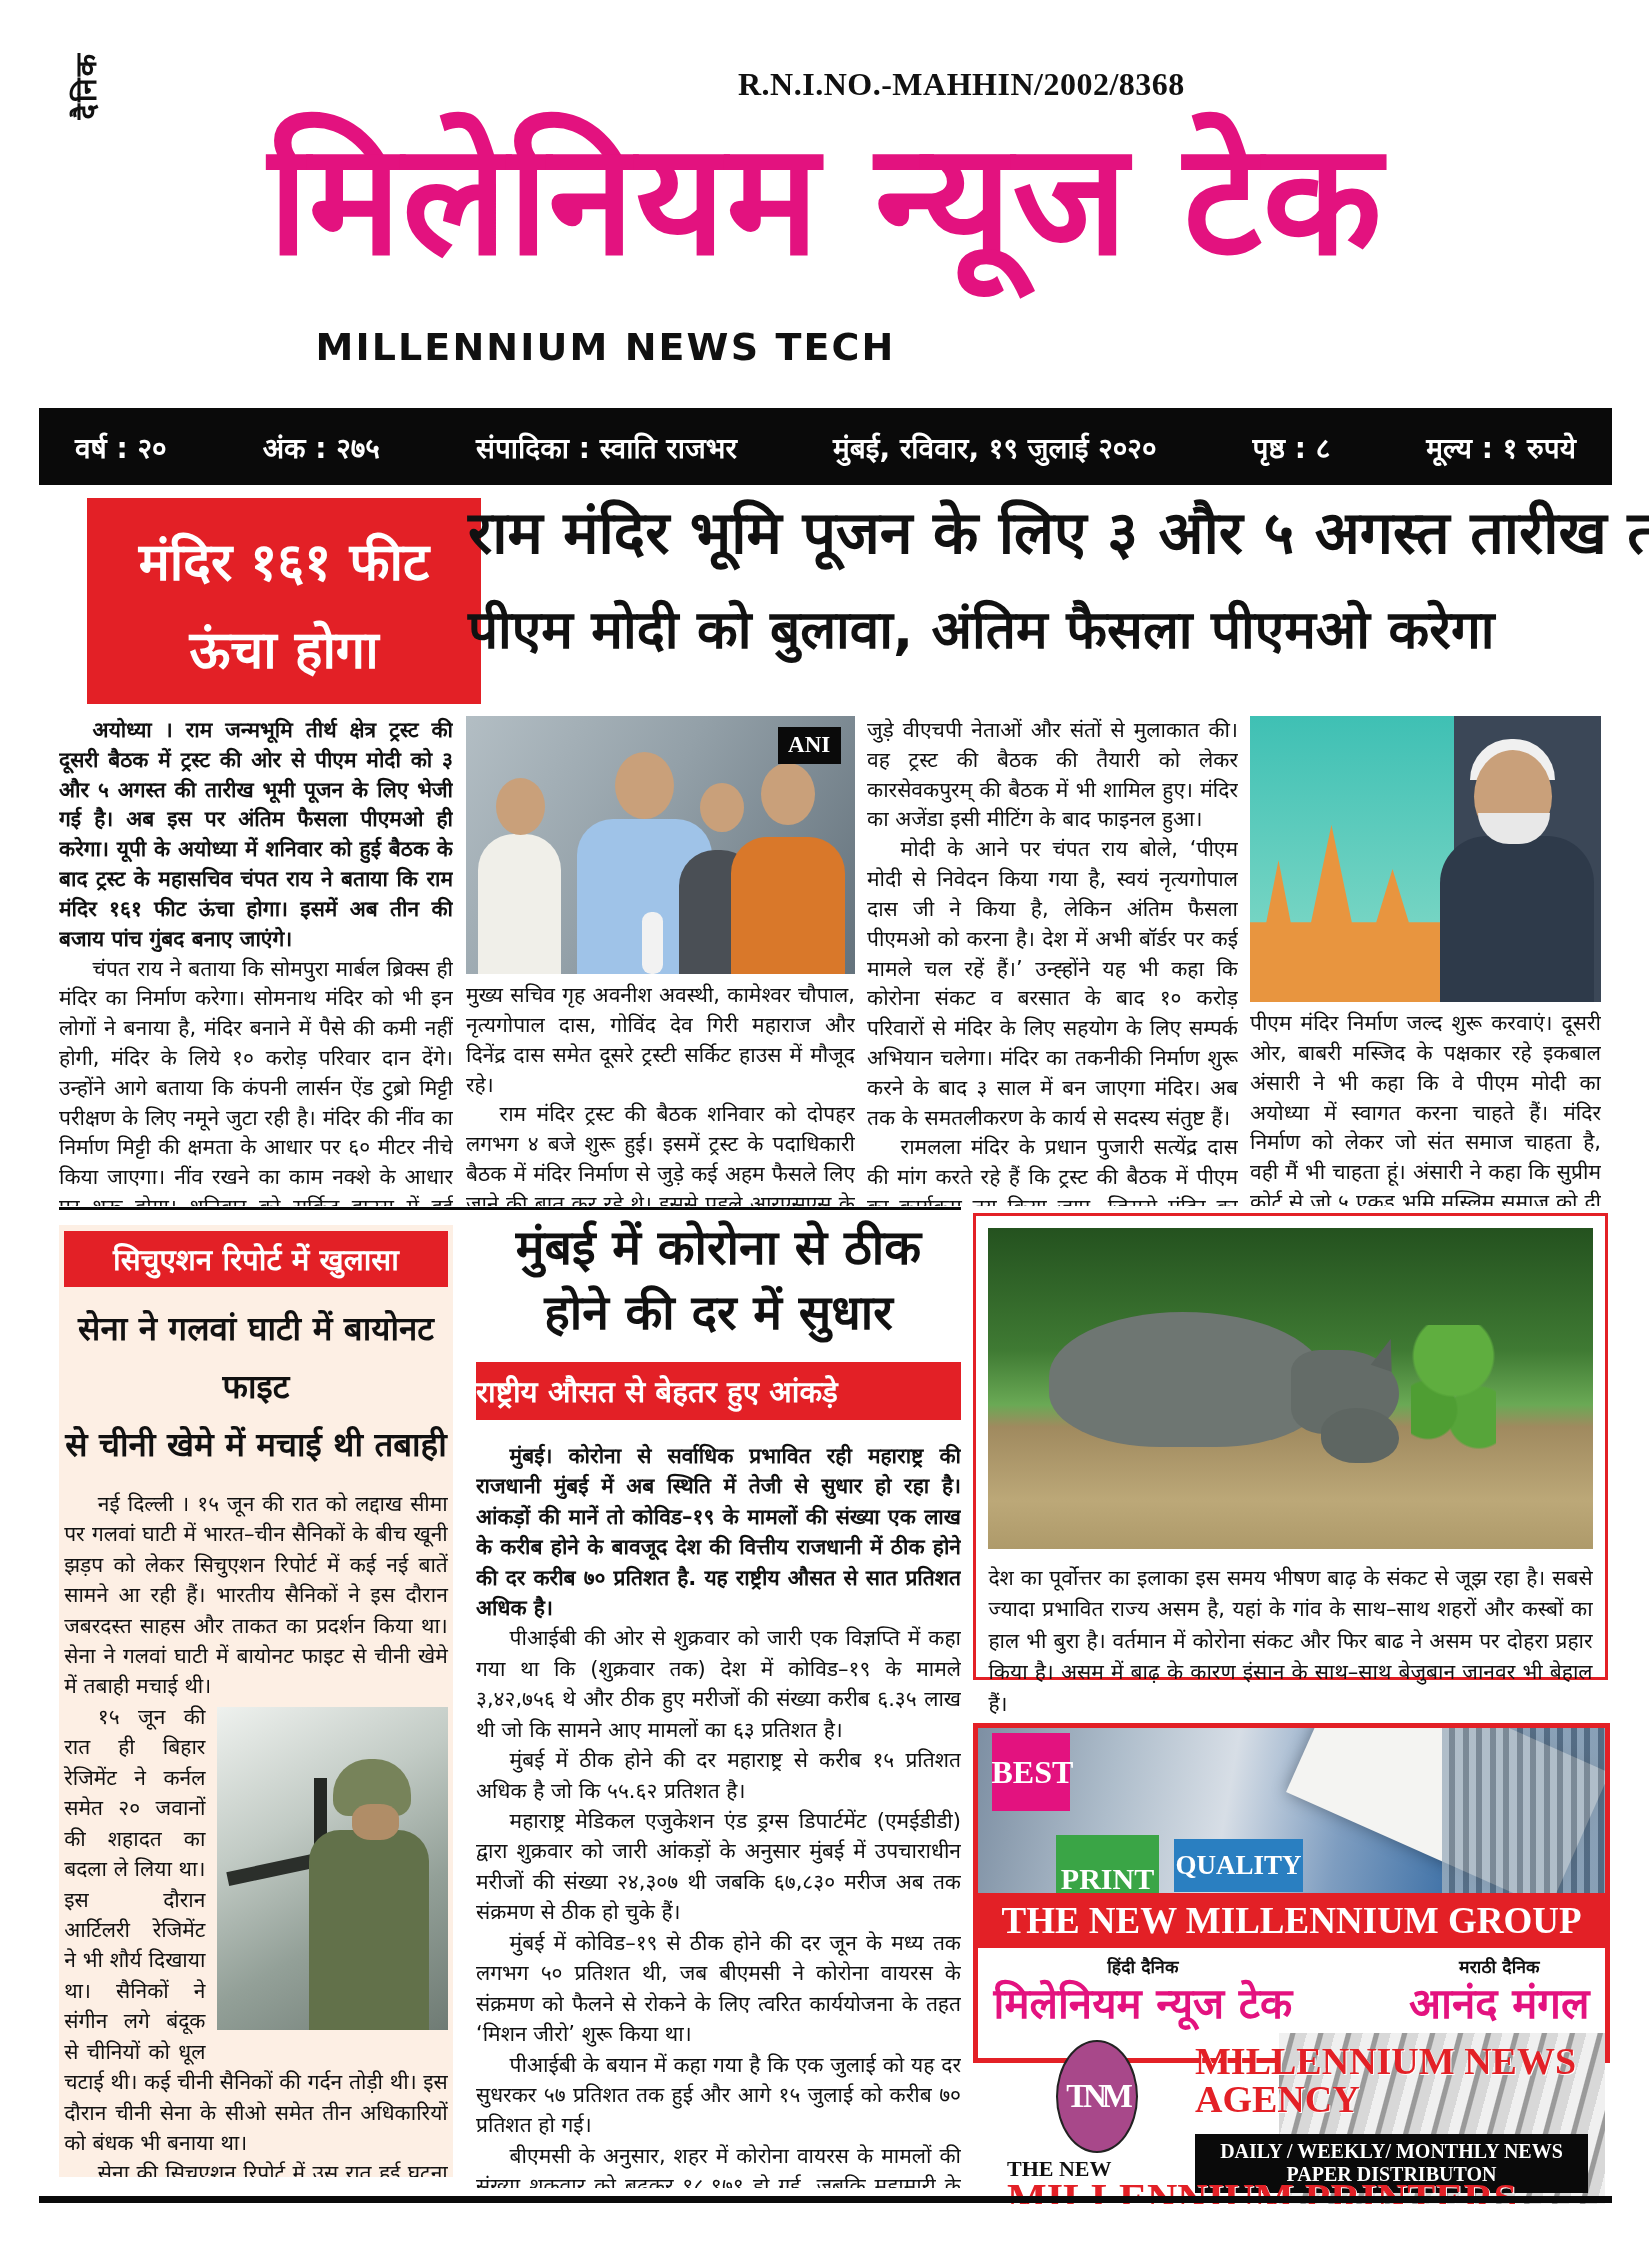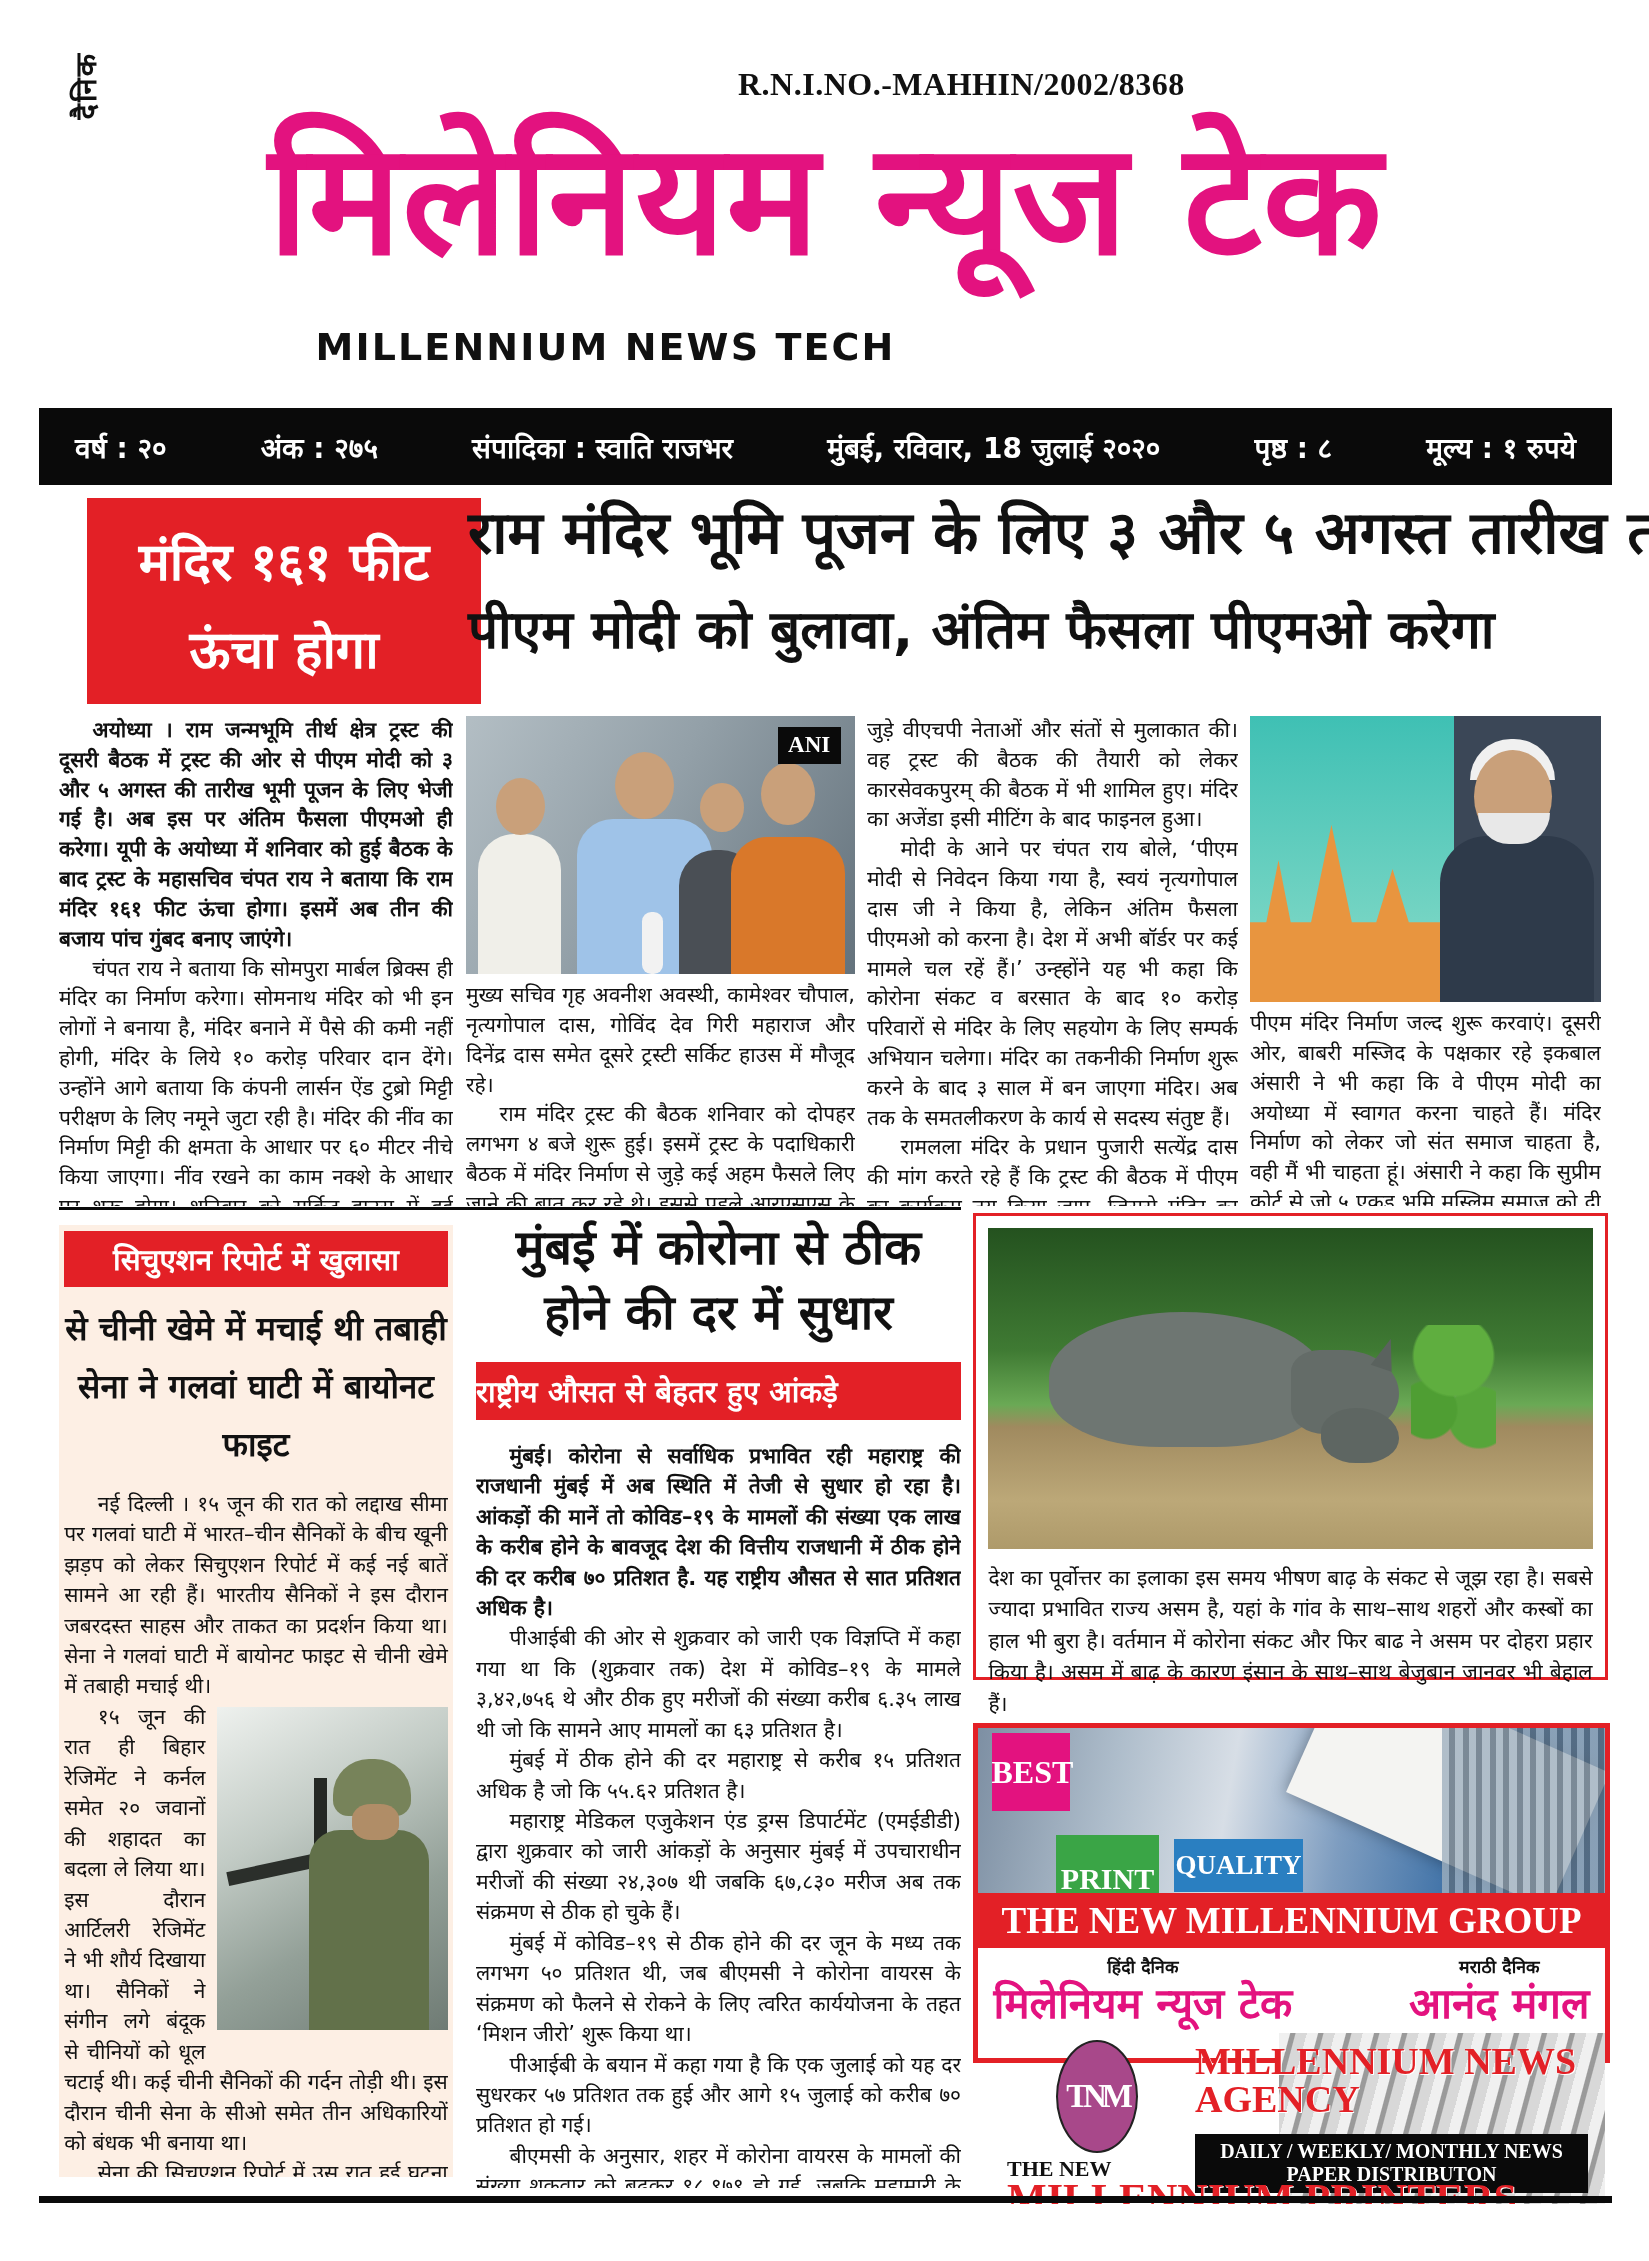"मुंबई, रविवार, 18 जुलाई २०२०" span { text: 18 -> १९ }
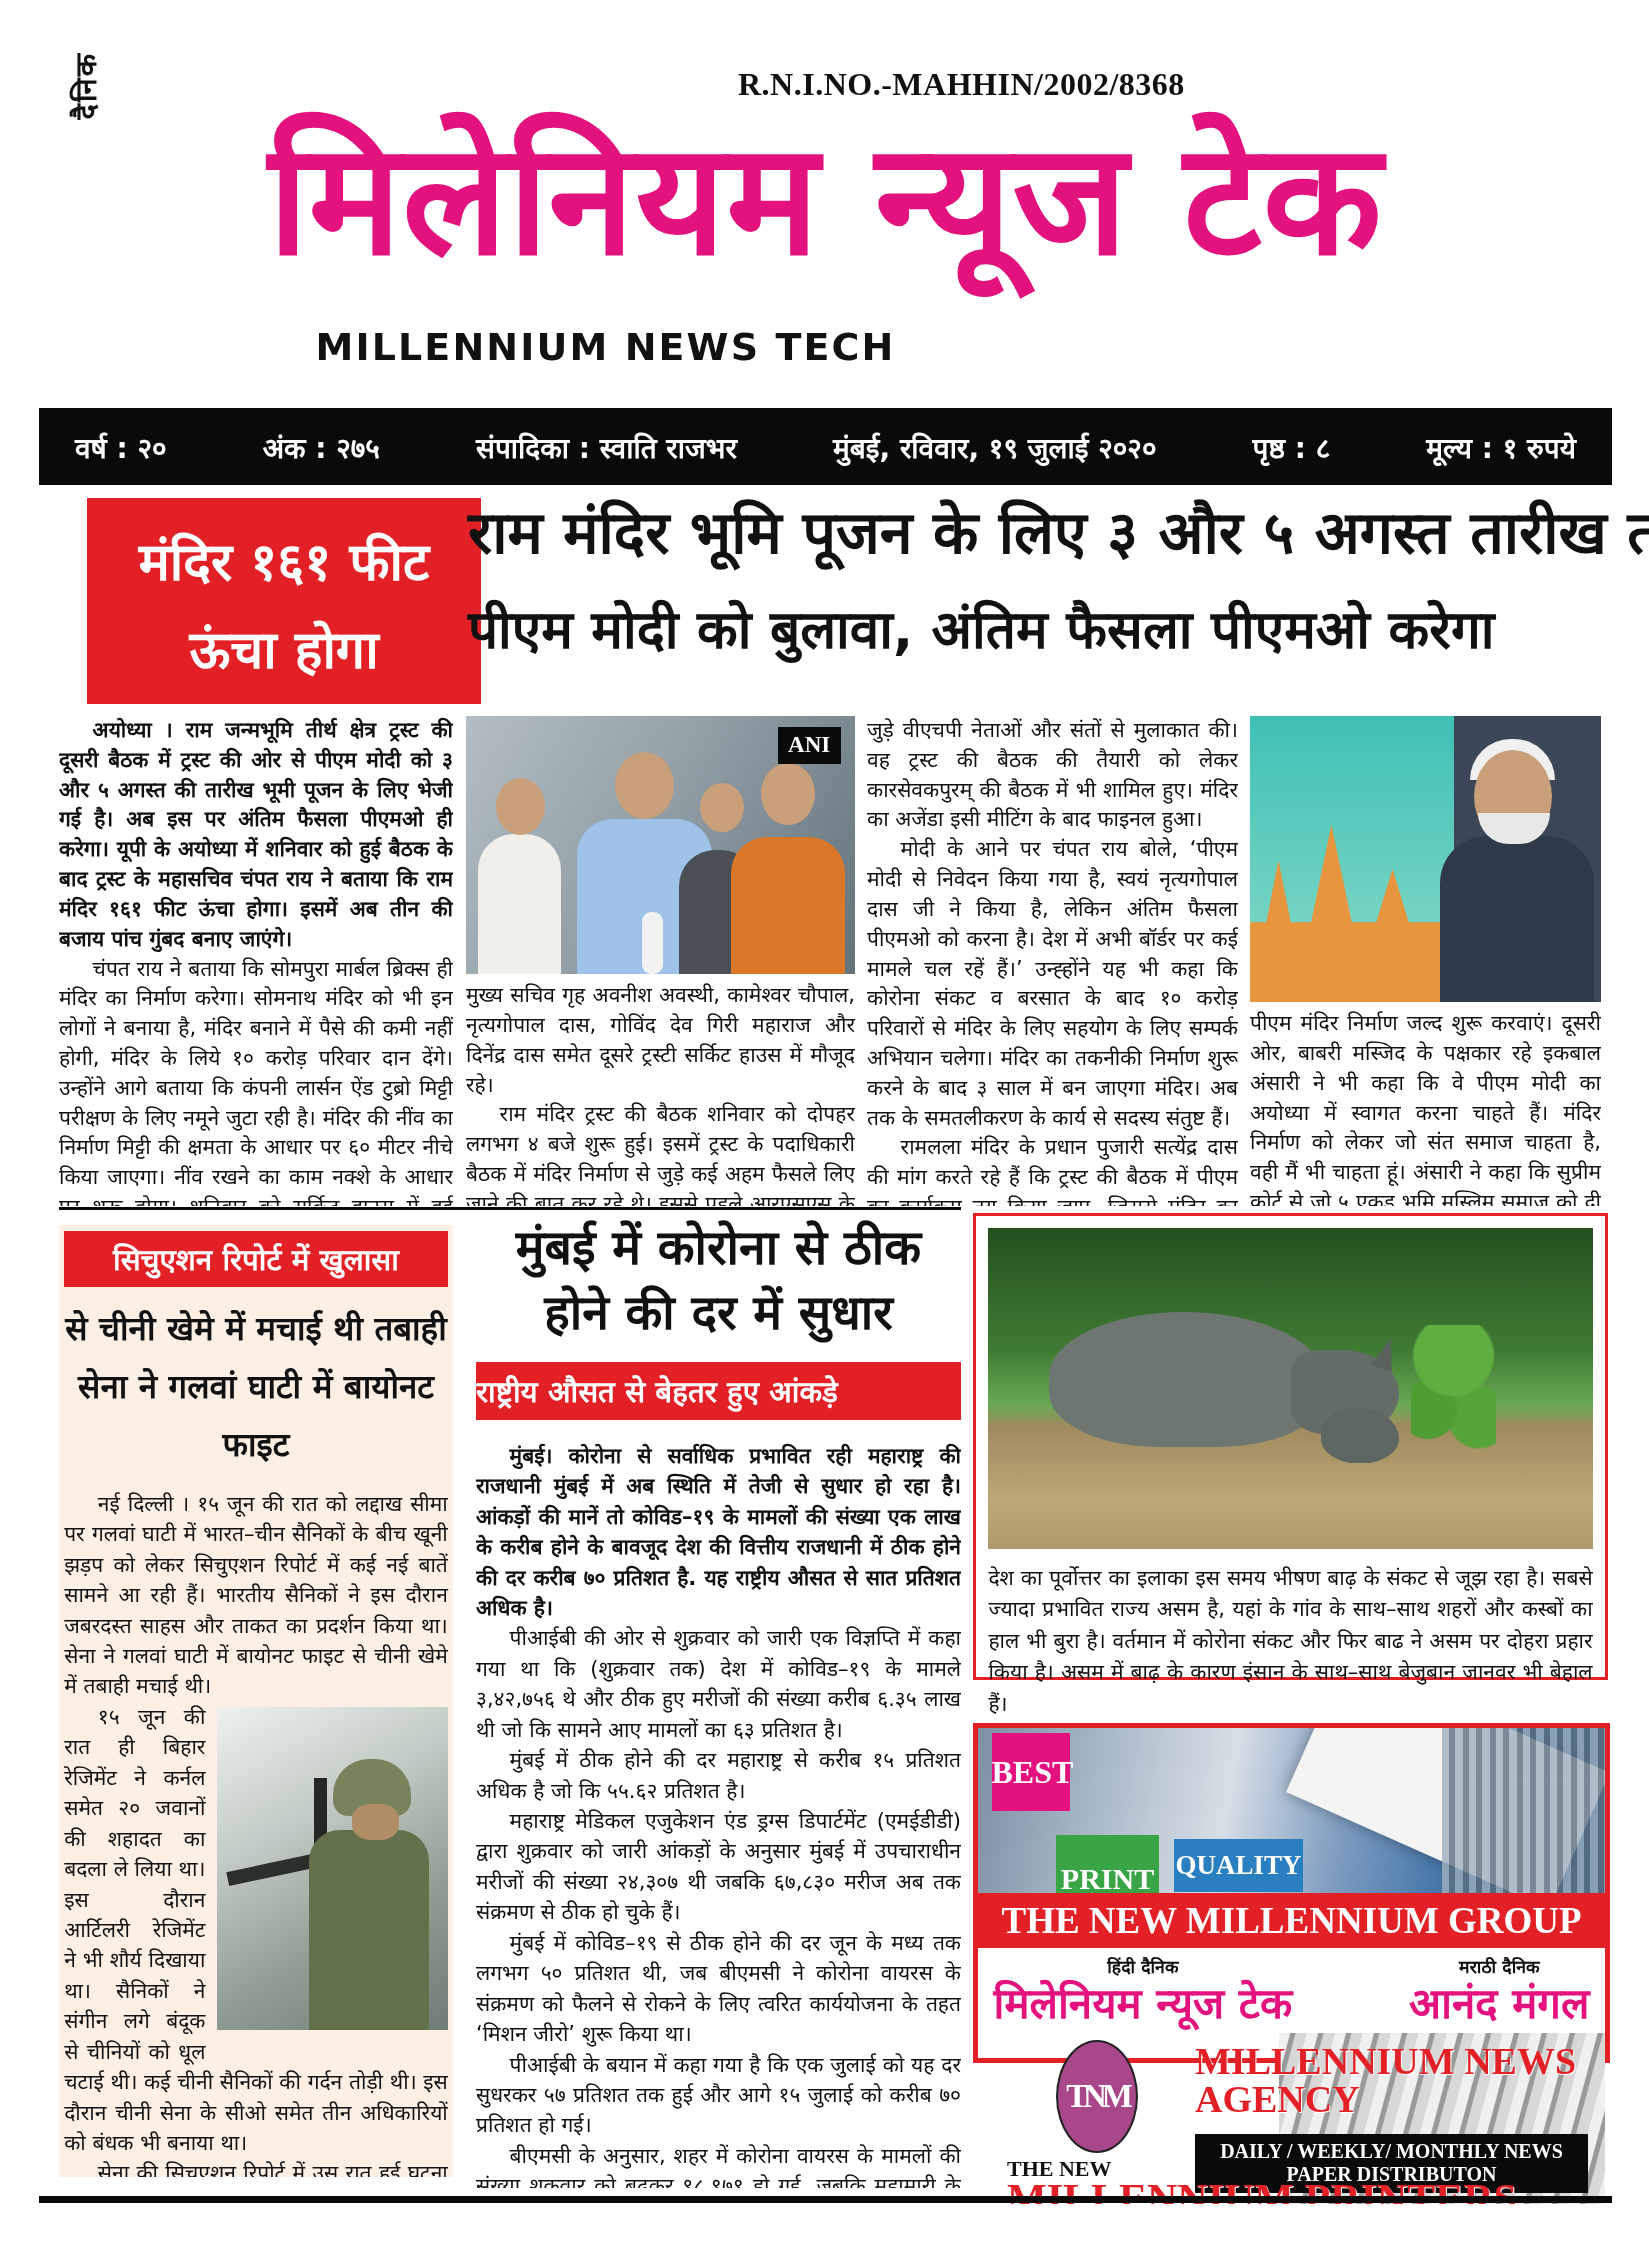"से चीनी खेमे में मचाई" div { order: before "सेना ने गलवां घाटी में" -> after "सेना ने गलवां घाटी में" }
